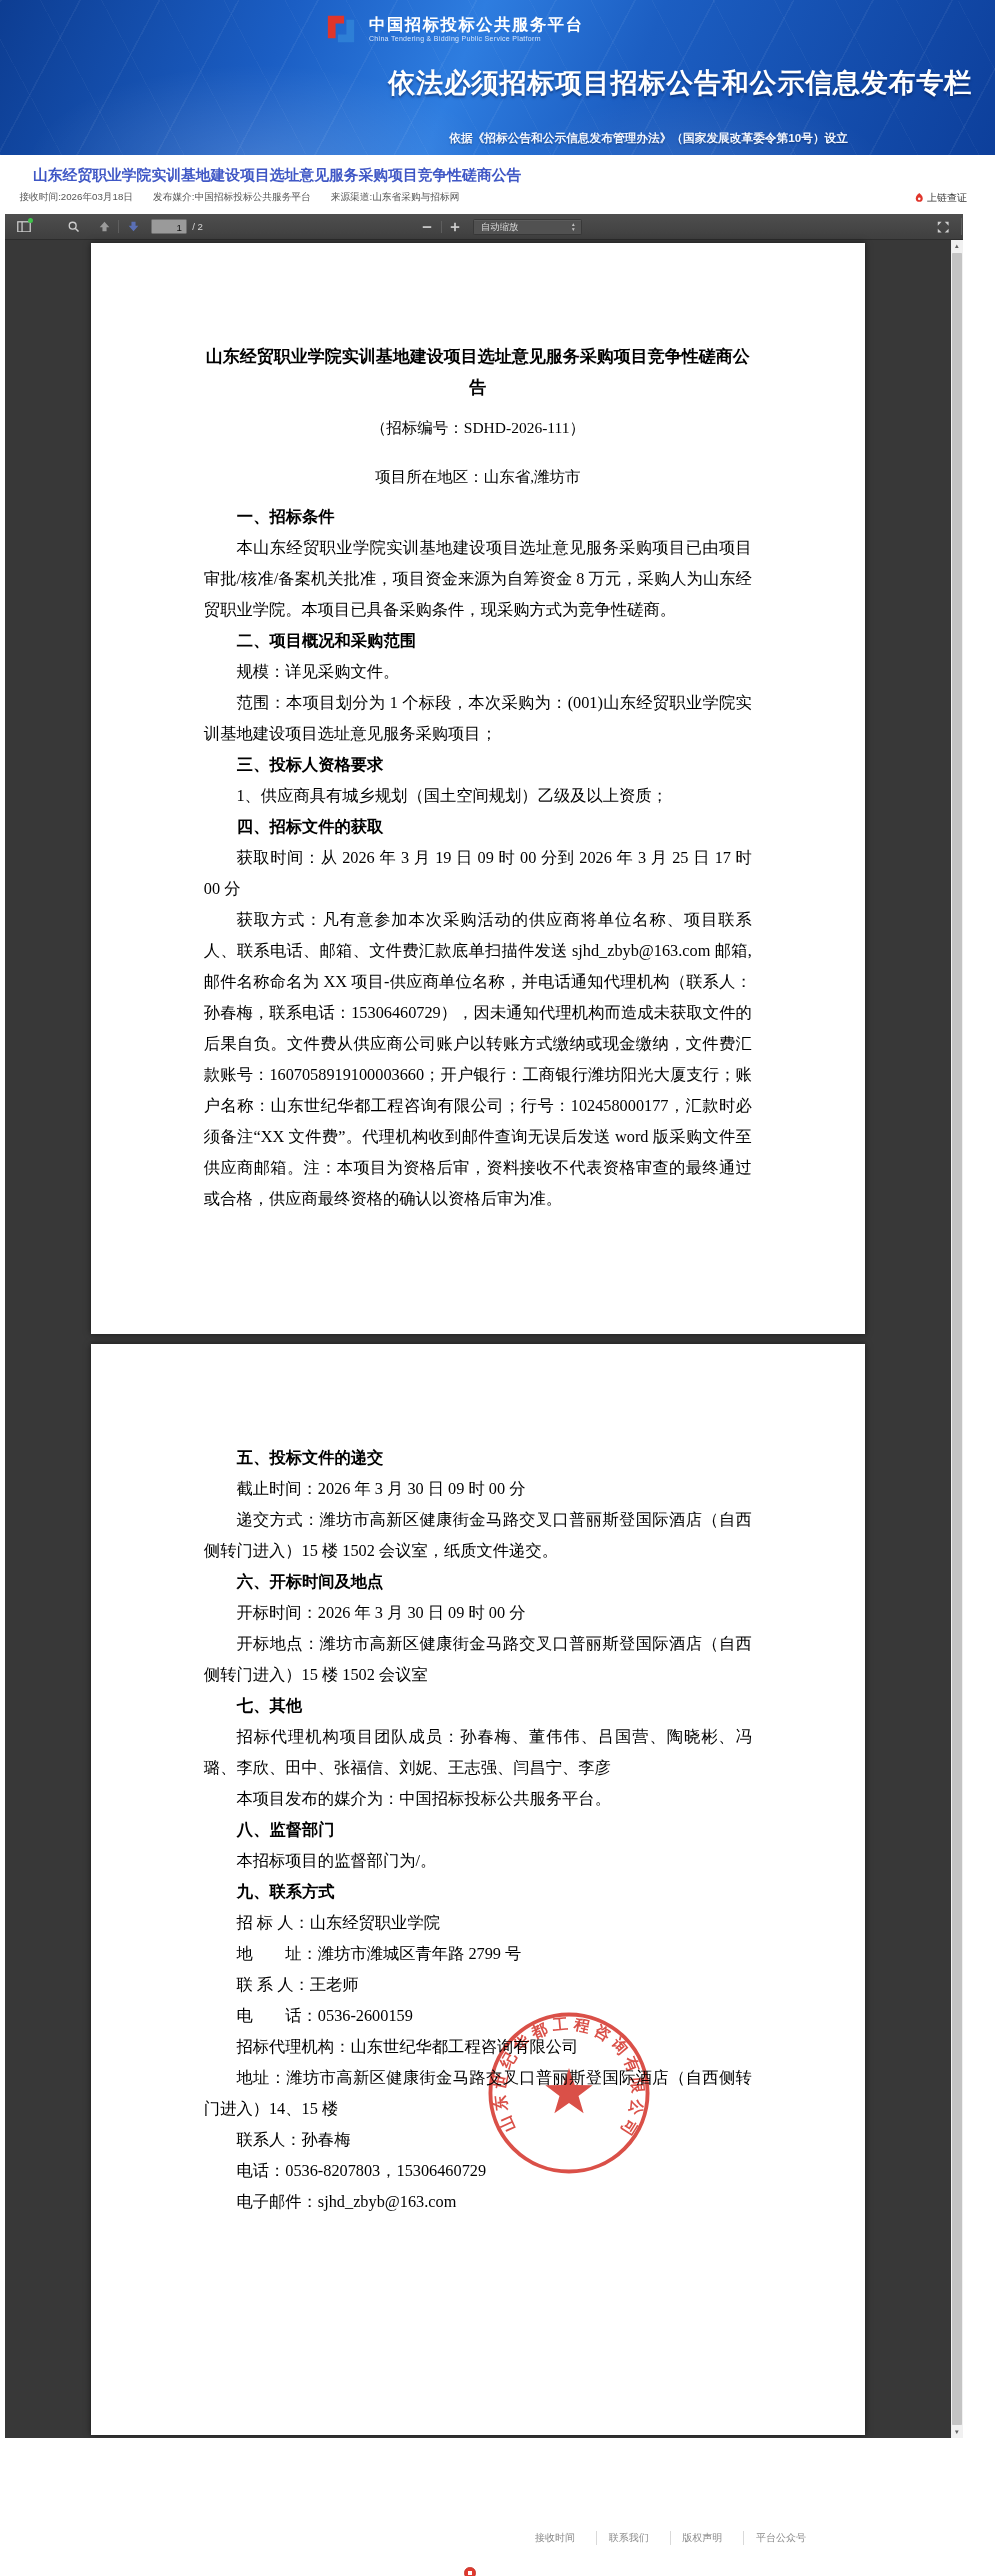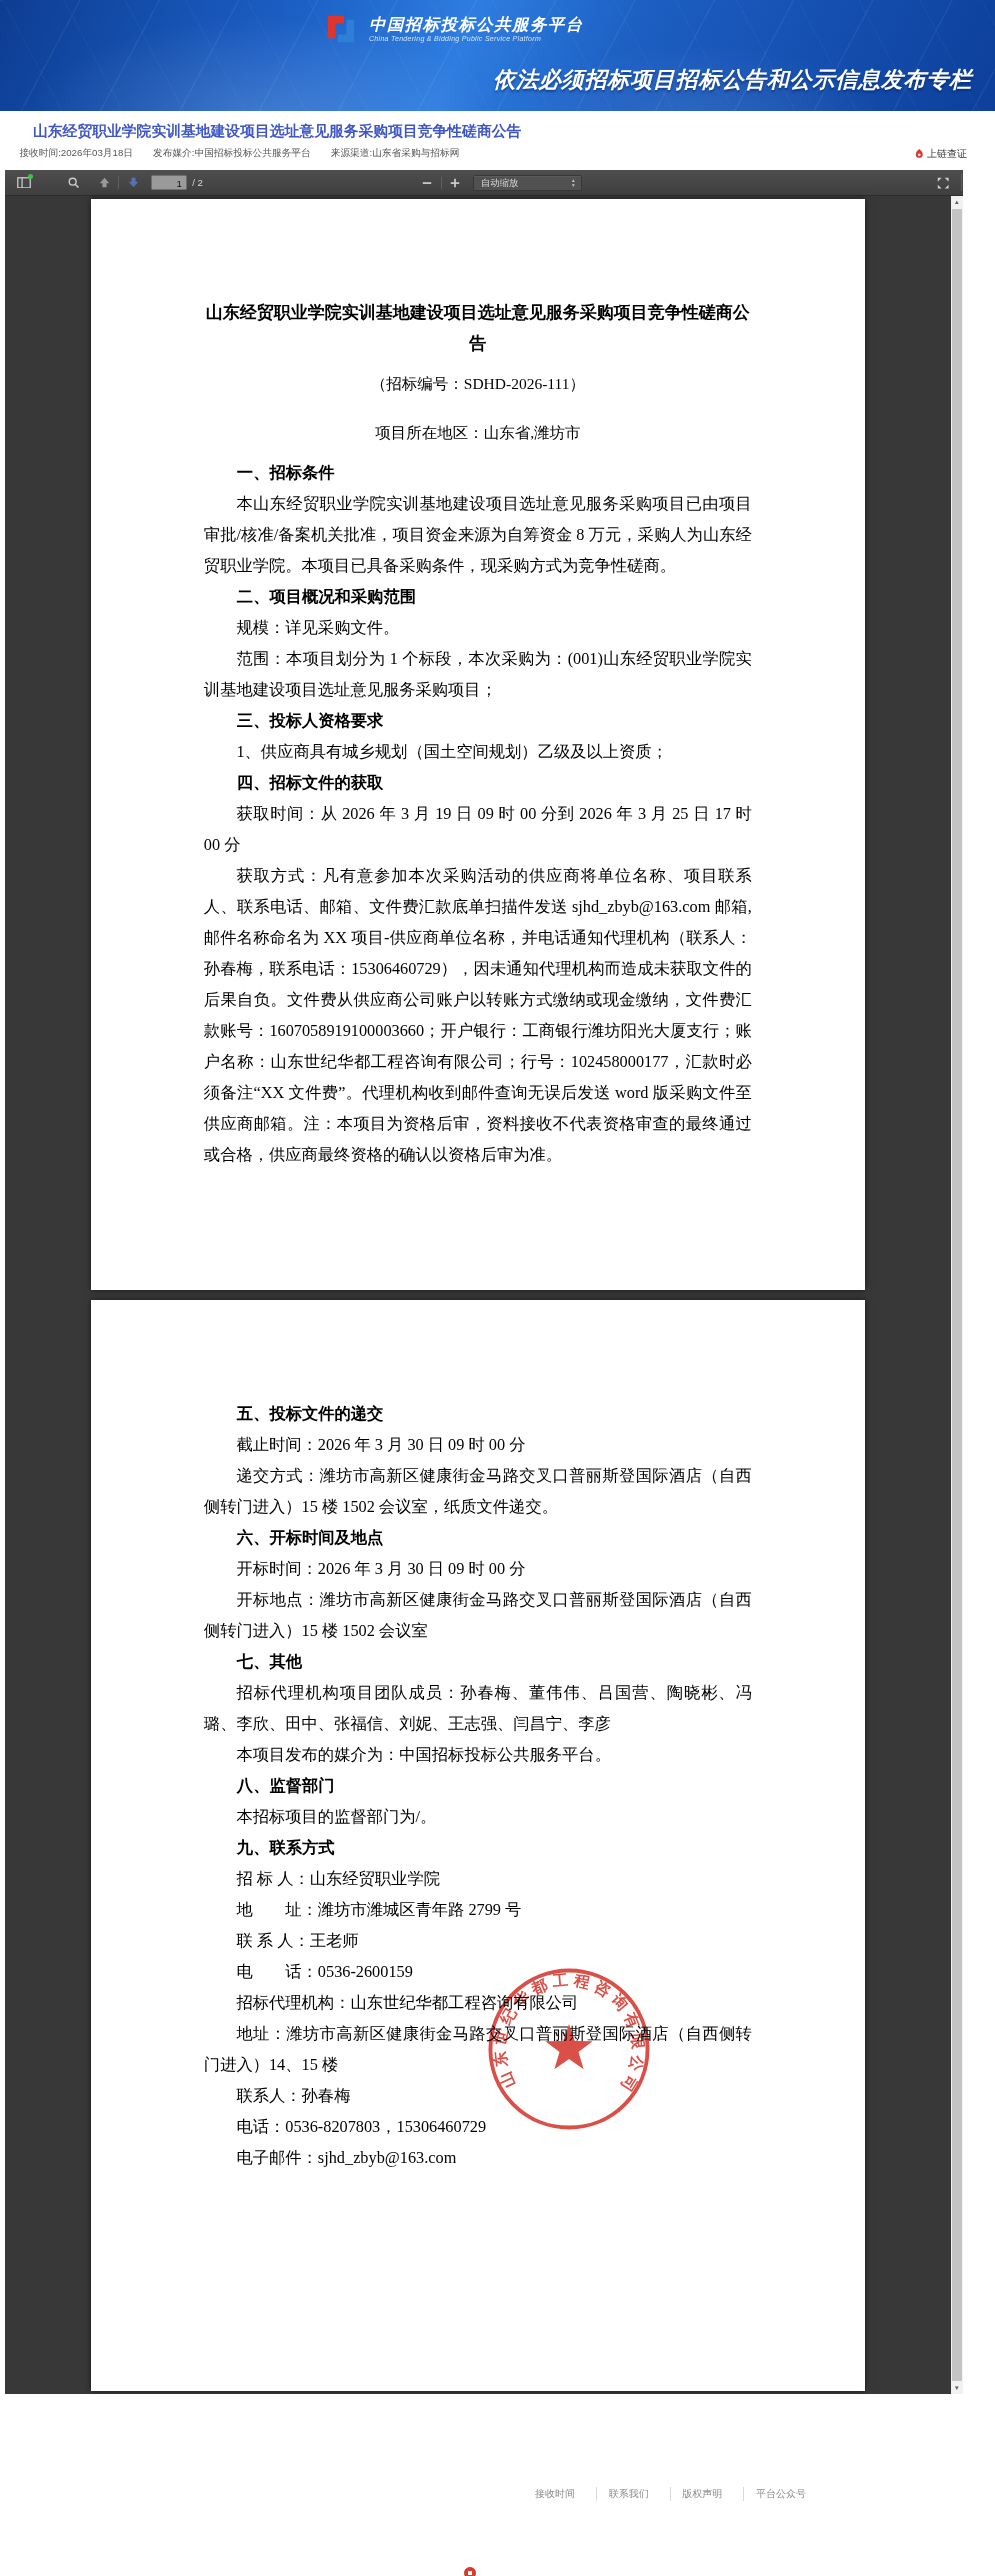"中国招标投标公共服务平台" .banner { font-style: italic -> none; height: 111px -> 155px }
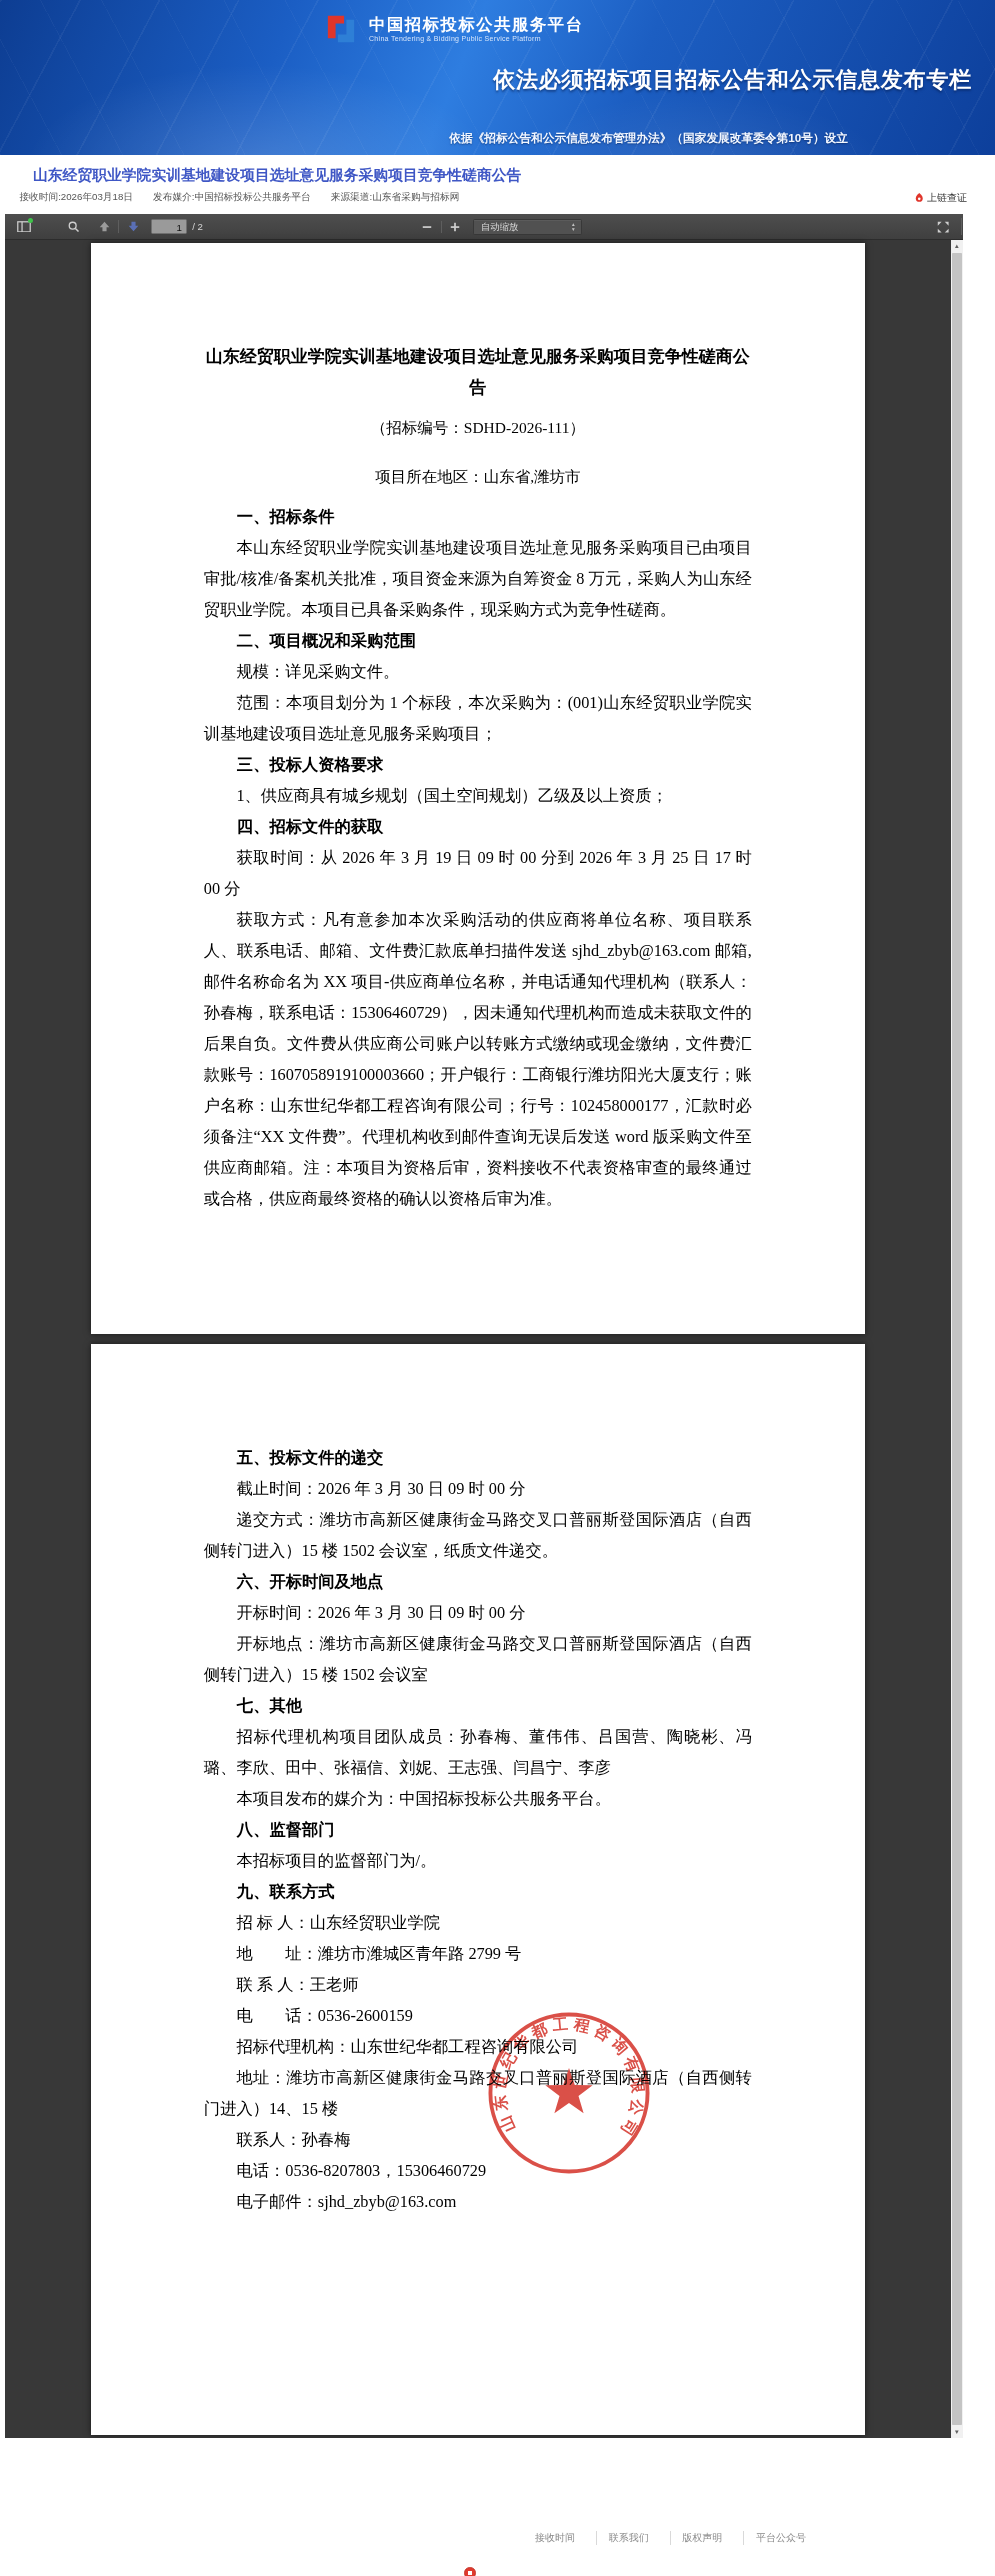"依法必须招标项目招标公告和公示信息发布专栏" .banner-title { font-size: 22px -> 27px }
